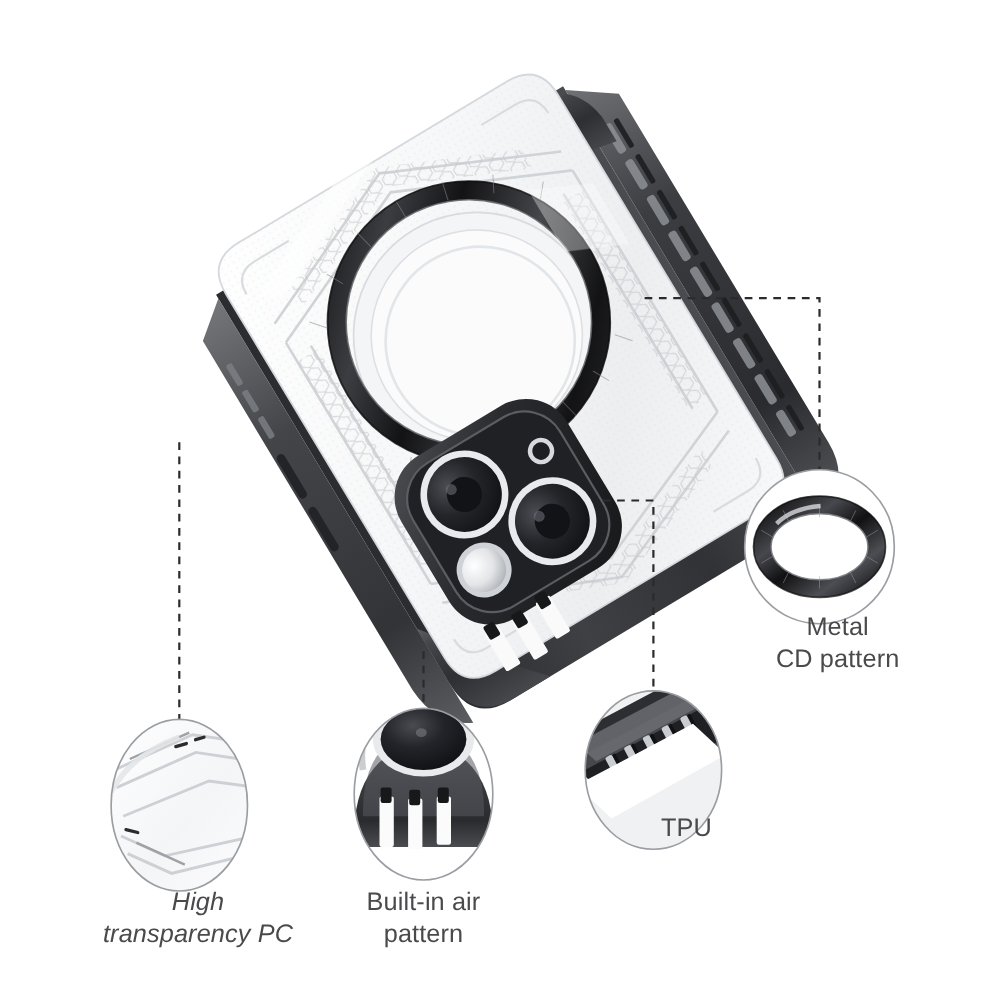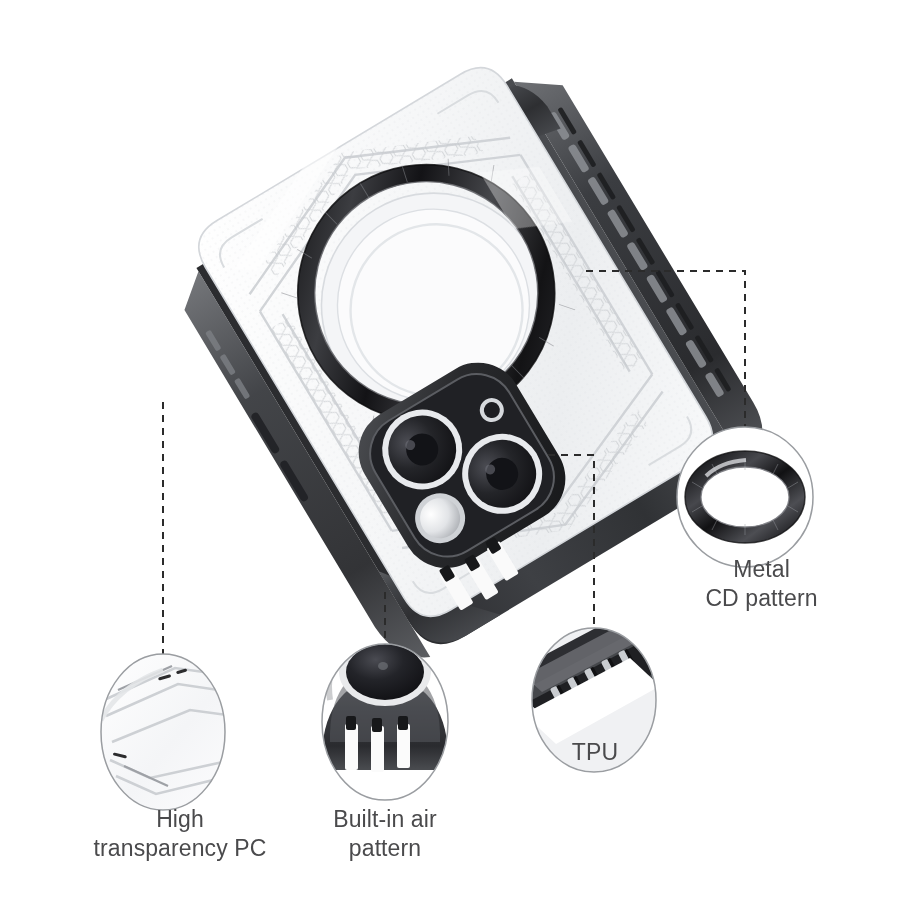"TPU" #label-tpu { left: 515px -> 544px }
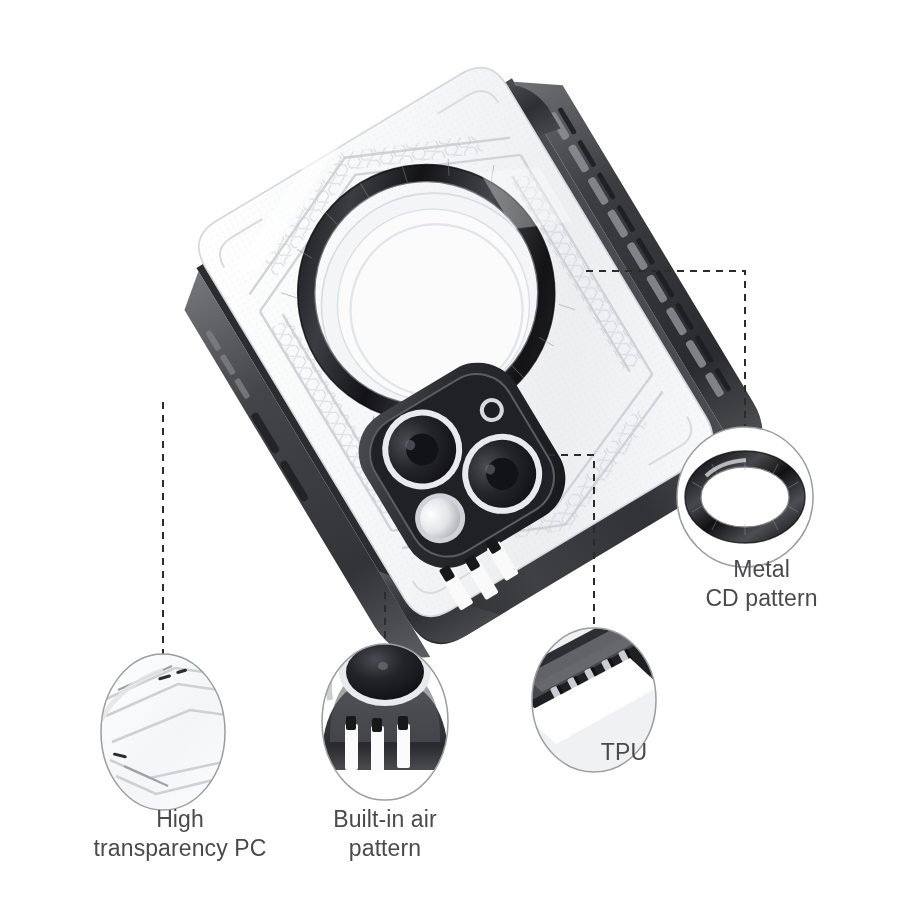"High" #label-pc { font-style: none -> italic }
